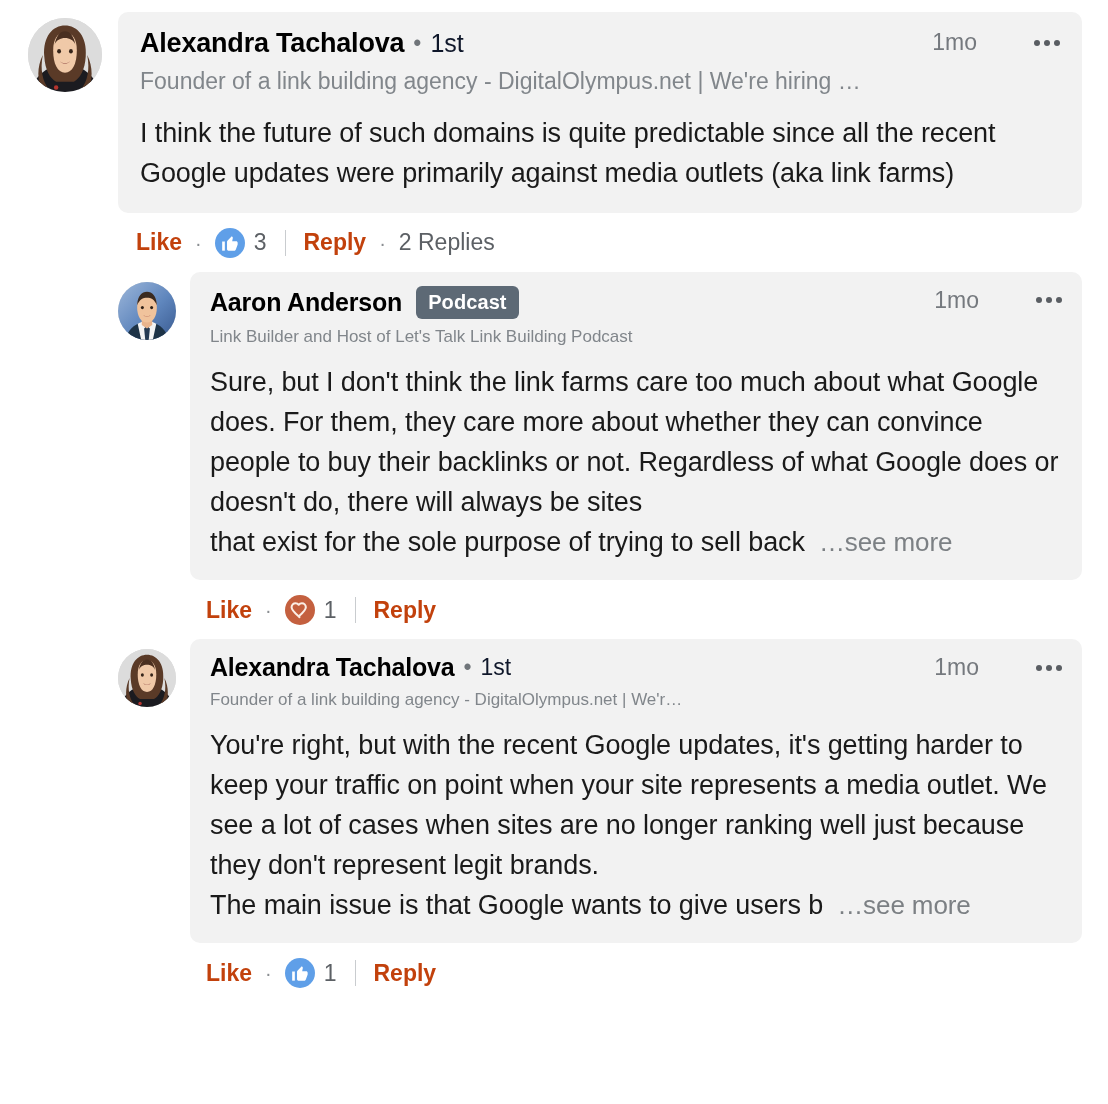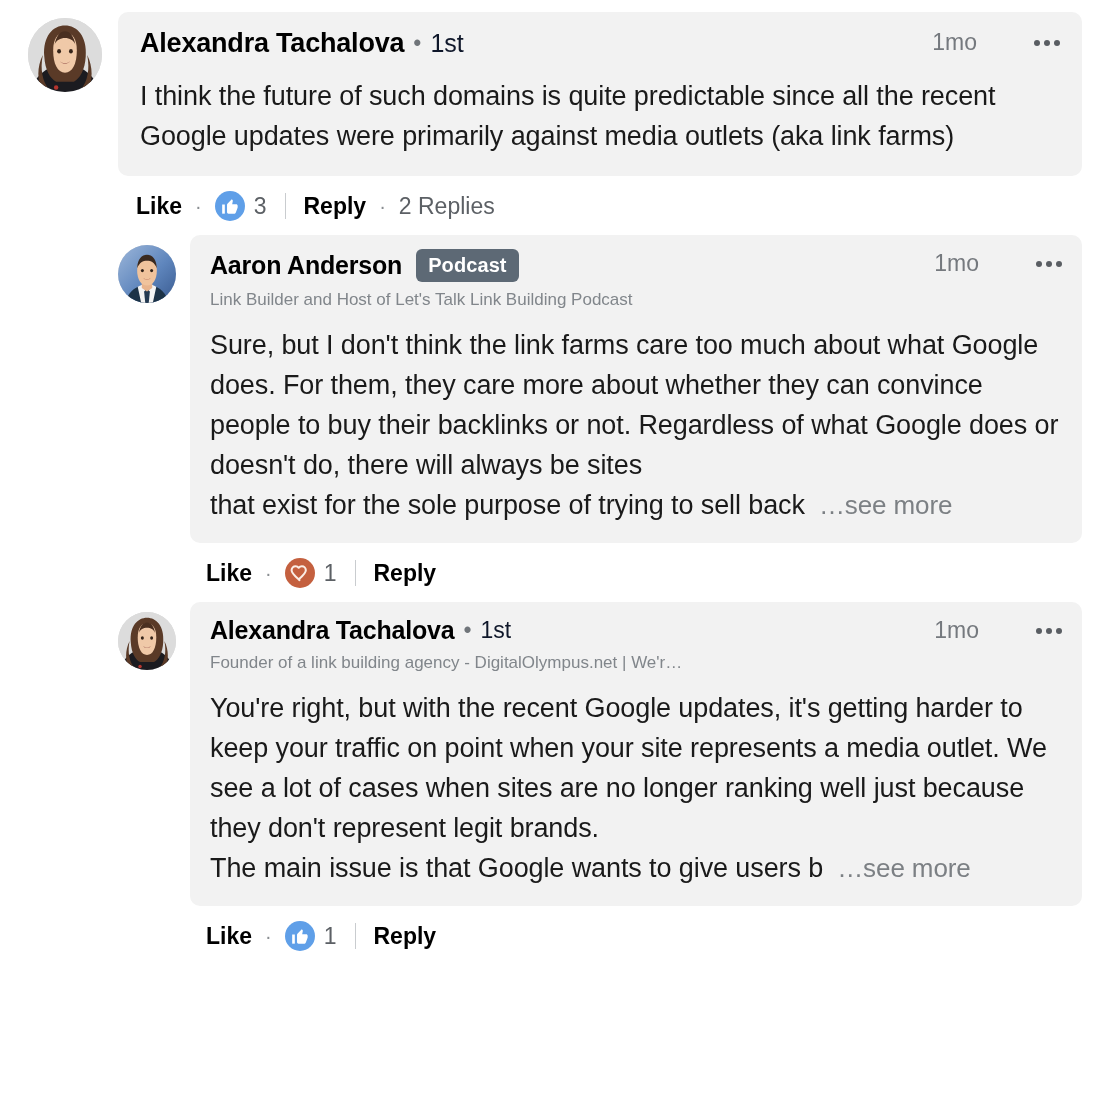"Founder of a link building agency - DigitalOlympus.net | We're" div.headline { html: none -> <div>Founder of a link building agency - DigitalOlympus.net | We're hiring …</div> }
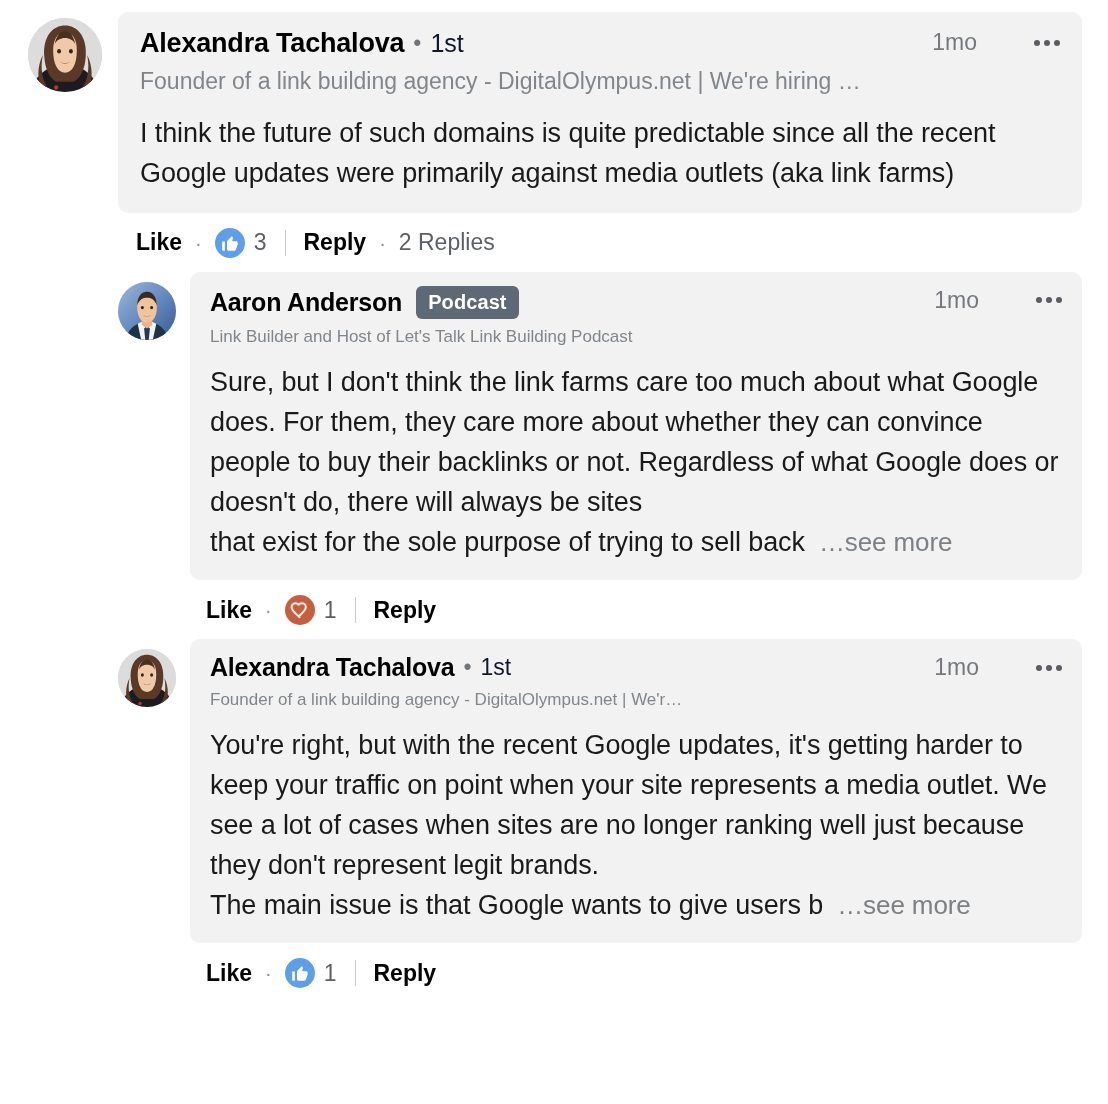"Like" .act-btn { color: #000000 -> #c2410c }
